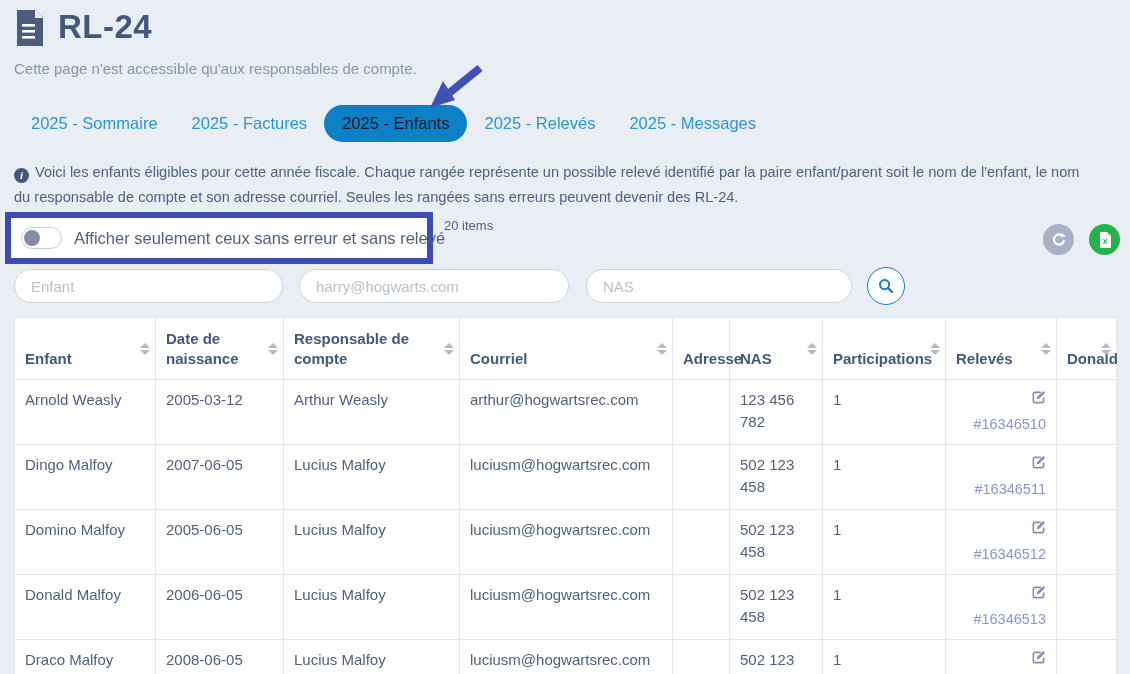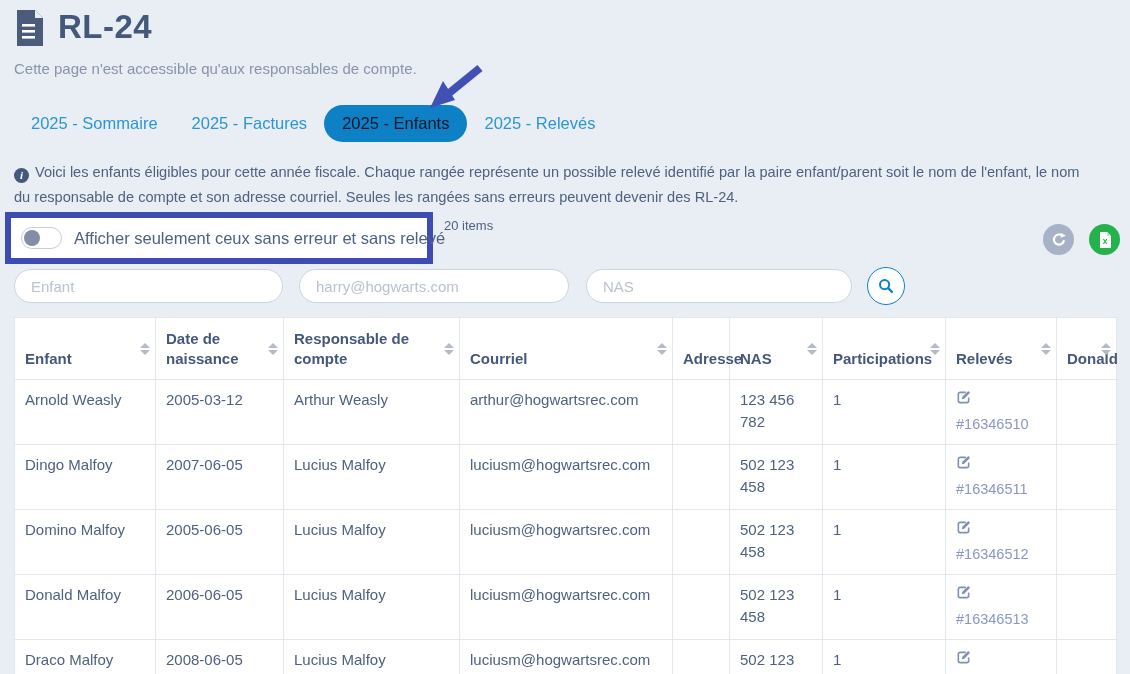"2025 - Messages" div.tab { html: none -> <div>2025 - Messages</div> }
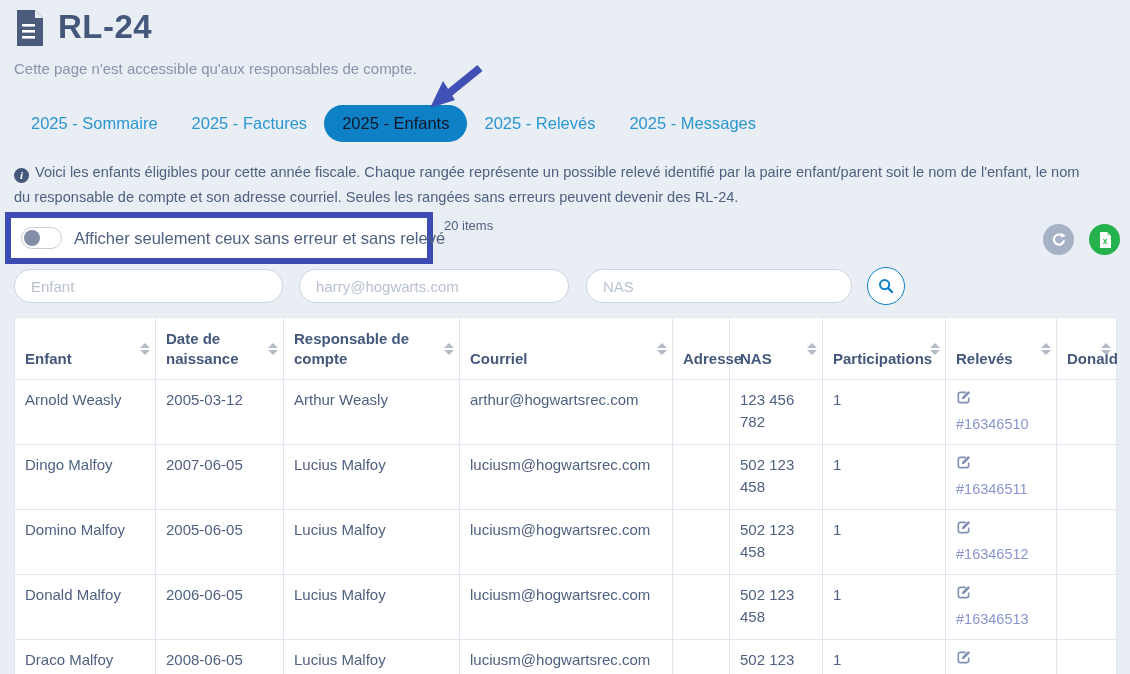"#16346510" td.releve-cell { text-align: left -> right }
